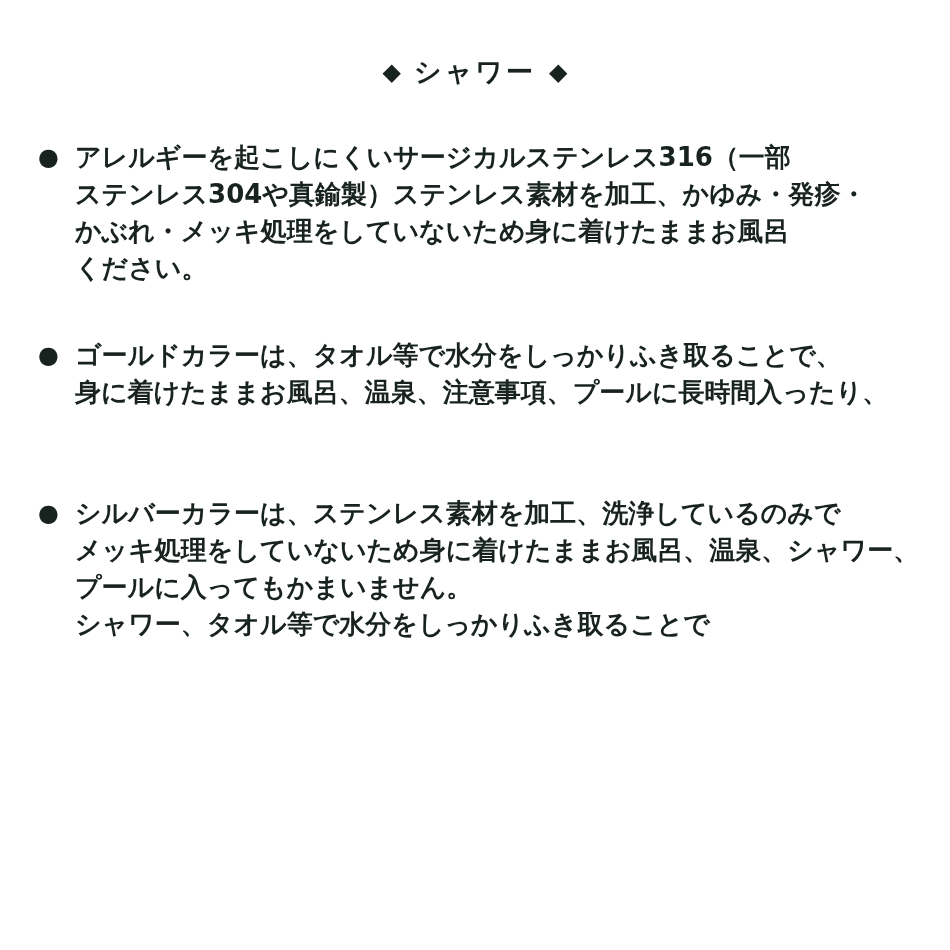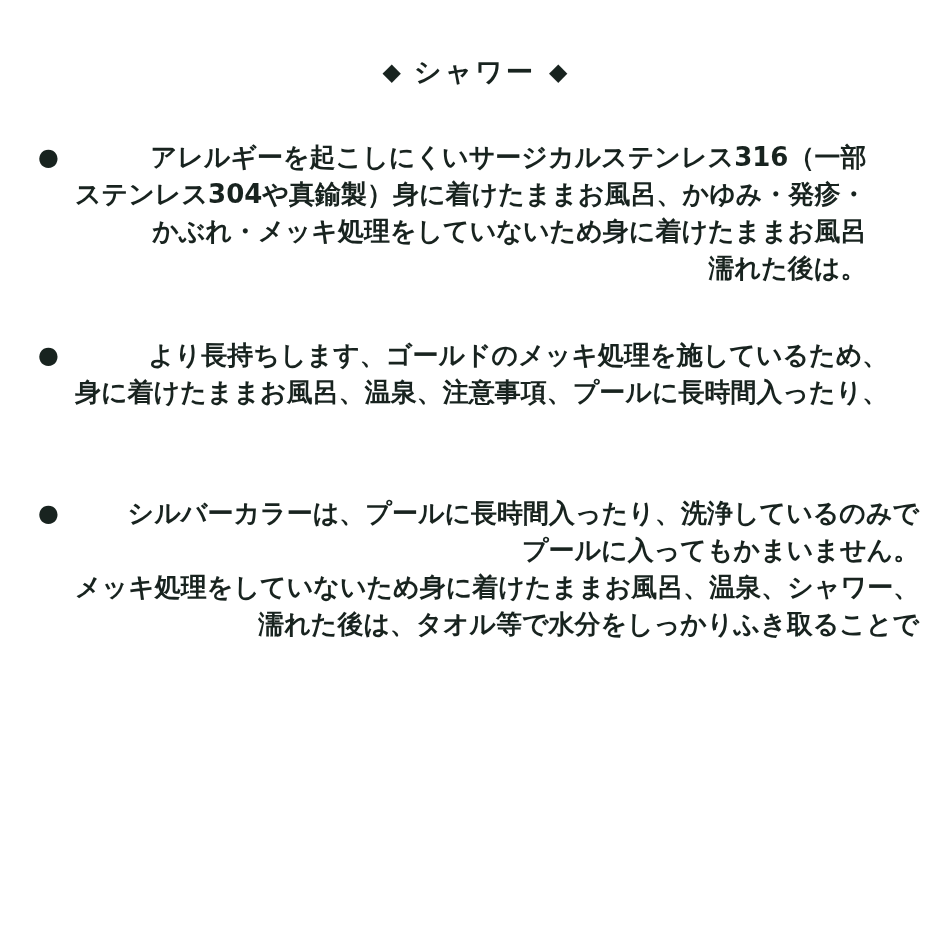"アレルギーを起こしにくいサージカルステンレス316（一部" .note .lines { text-align: right -> none }
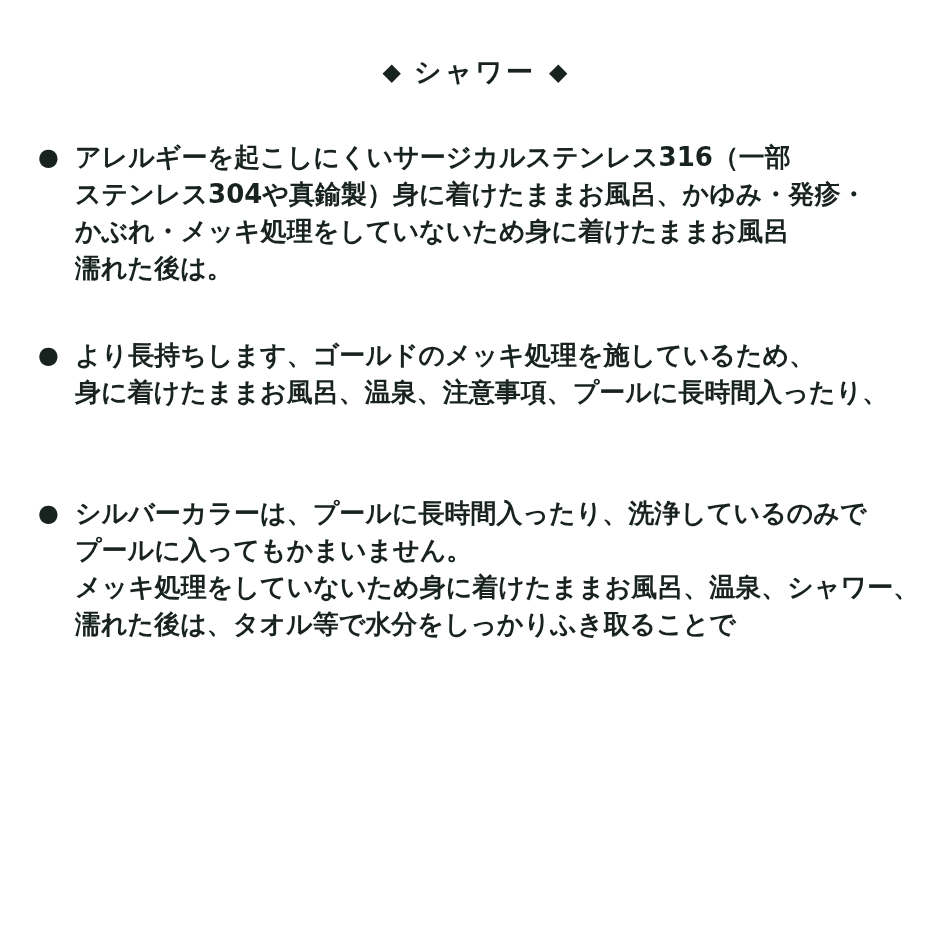"ステンレス304や真鍮製）身に着けたままお風呂、かゆみ・発疹・" div.line { text: 身に着けたままお風呂 -> ステンレス素材を加工 }
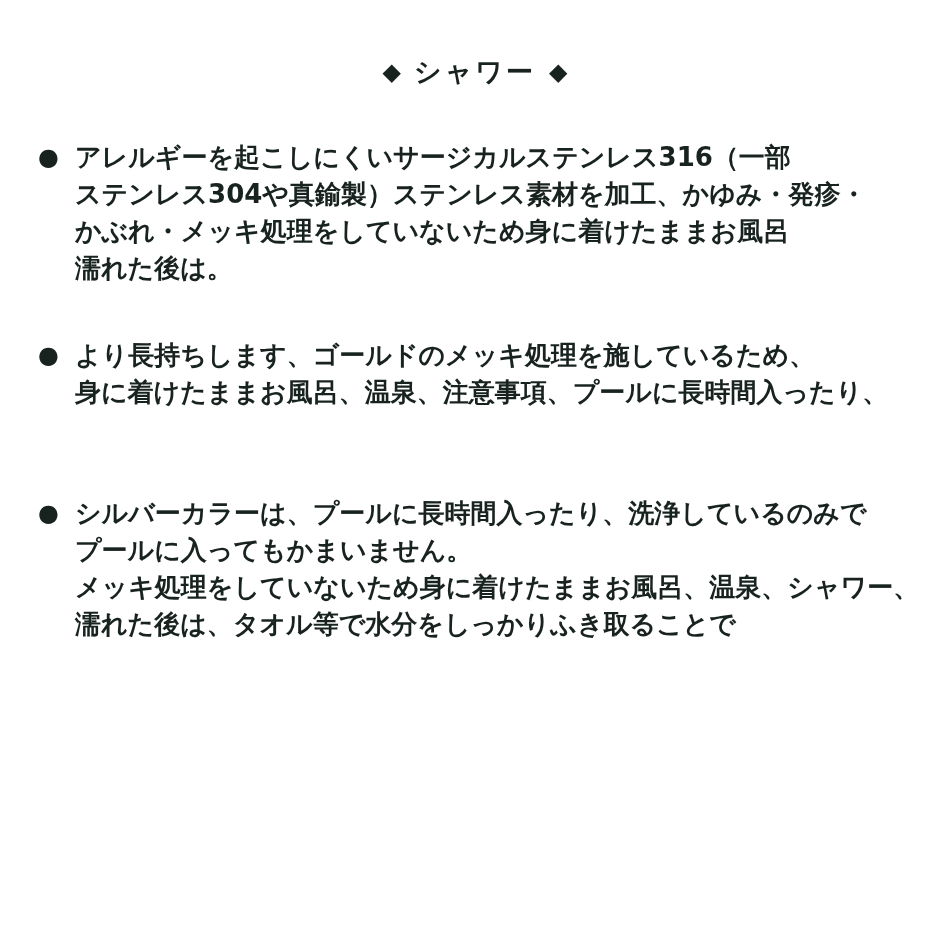"濡れた後は。" div.line { text: 濡れた後は -> ください }
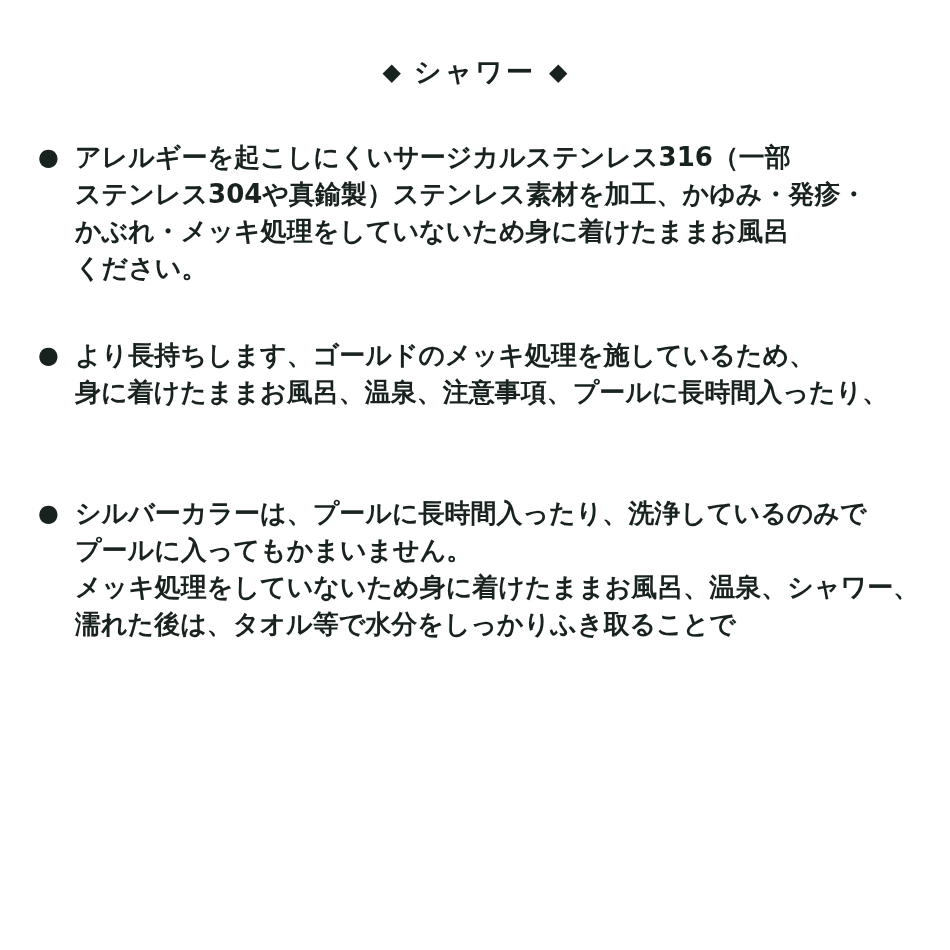"より長持ちします、ゴールドのメッキ処理を施しているため、" div.line { text: より長持ちします、ゴールドのメッキ処理を施しているため -> ゴールドカラーは、タオル等で水分をしっかりふき取ることで }
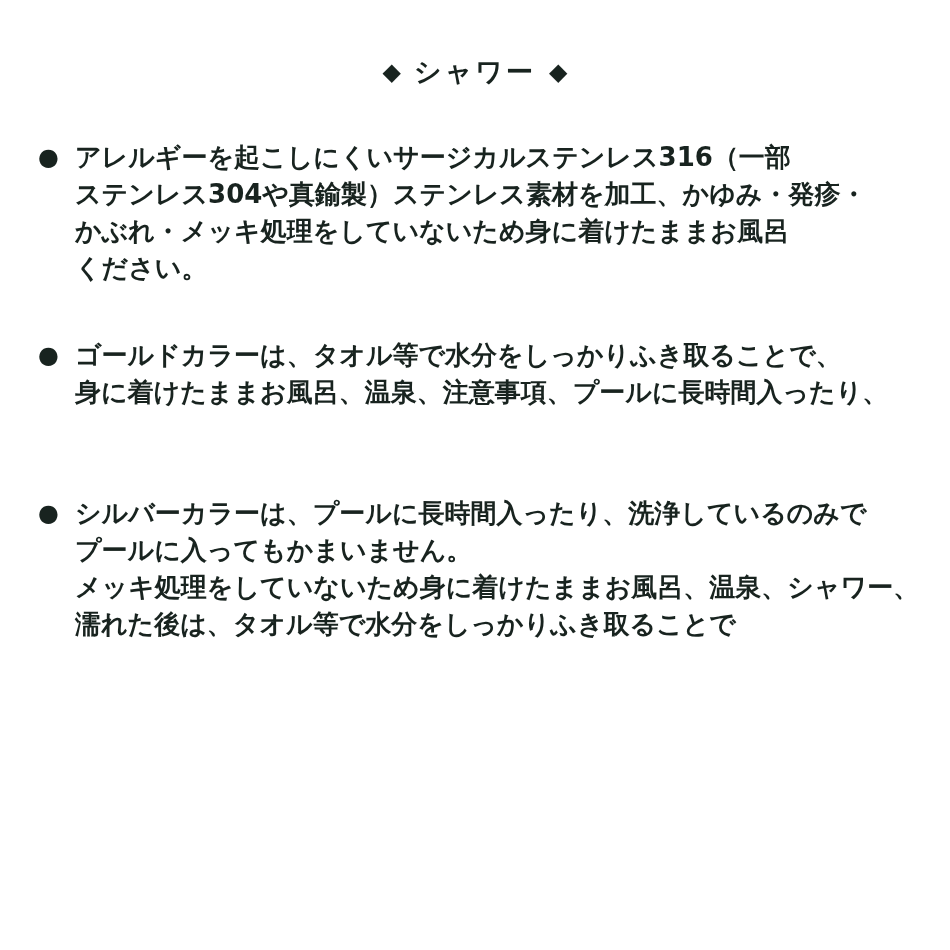"シルバーカラーは、プールに長時間入ったり、洗浄しているのみで" div.line { text: プールに長時間入ったり -> ステンレス素材を加工 }
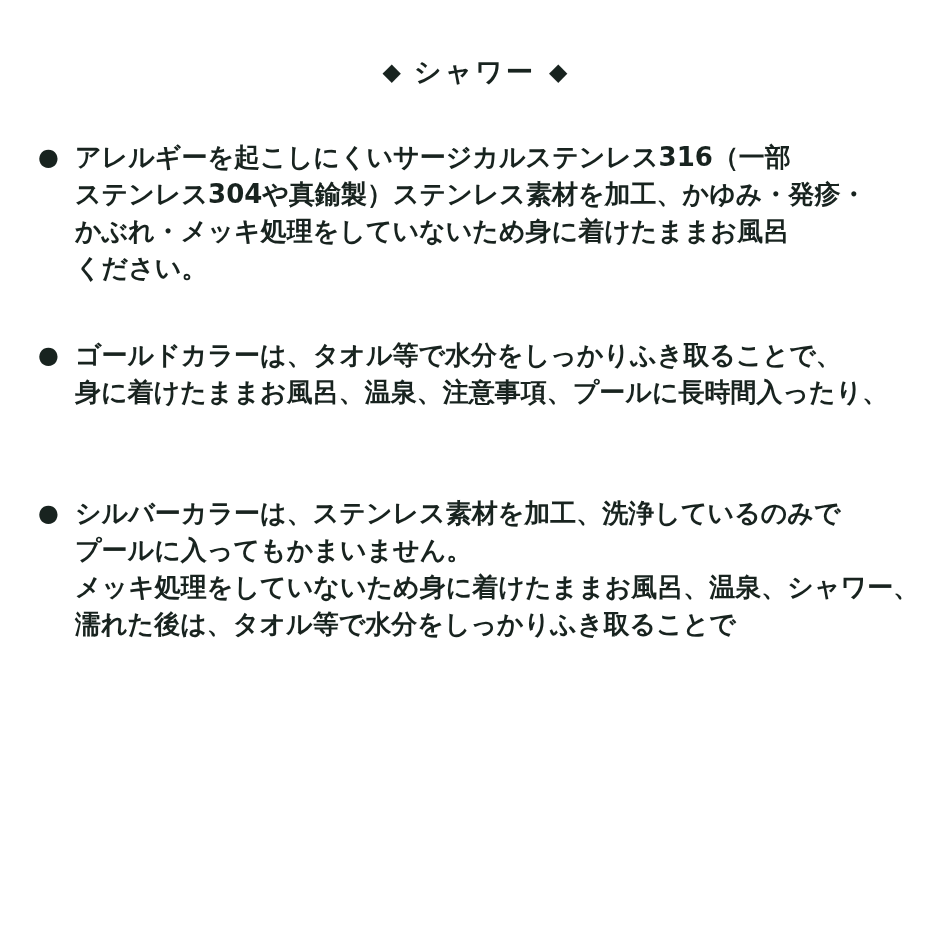"プールに入ってもかまいません。" div.line { order: before "メッキ処理をしていないため身に着けたままお風呂、温泉、シャワー、" -> after "メッキ処理をしていないため身に着けたままお風呂、温泉、シャワー、" }
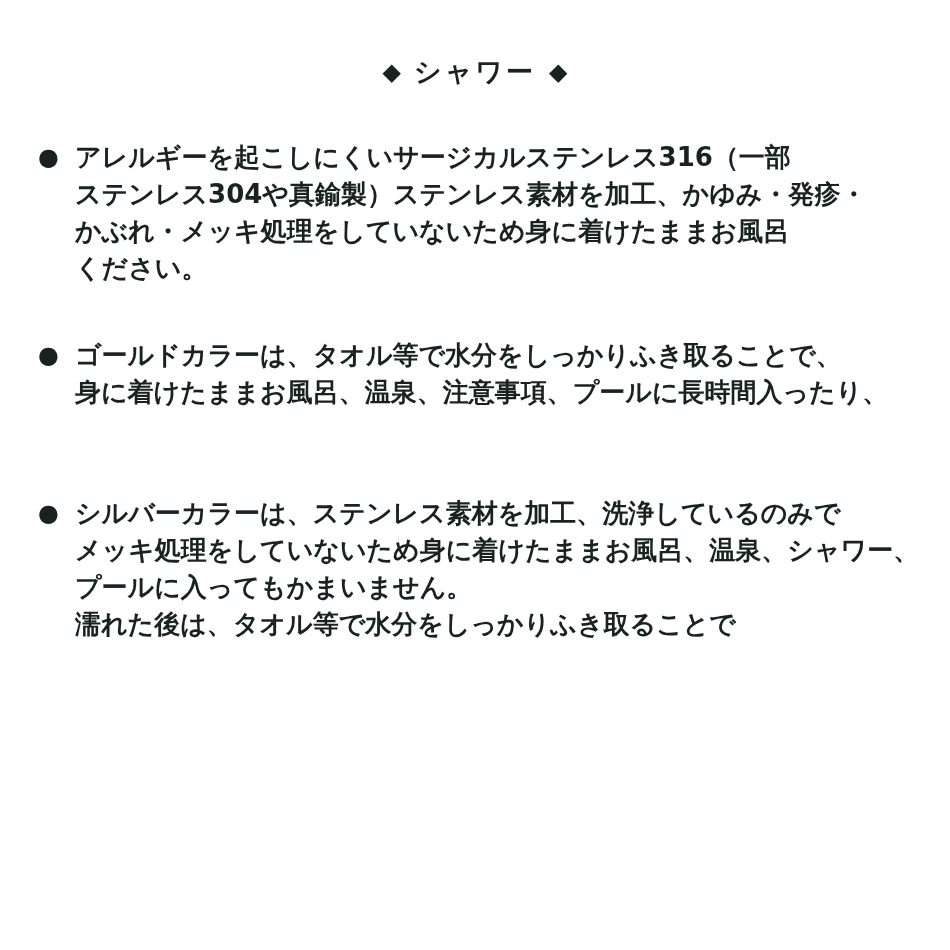"濡れた後は、タオル等で水分をしっかりふき取ることで" div.line { text: 濡れた後は -> シャワー }
